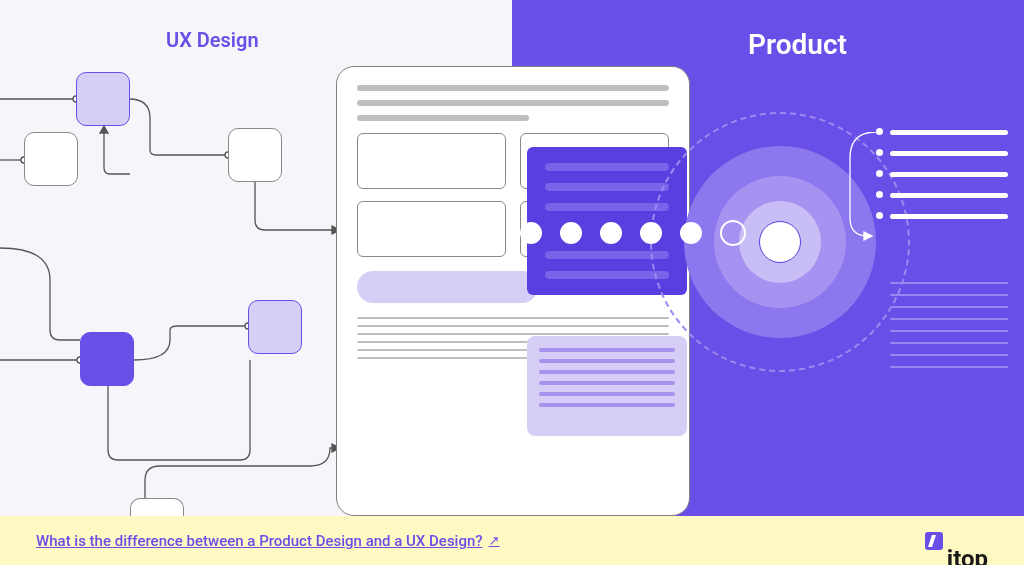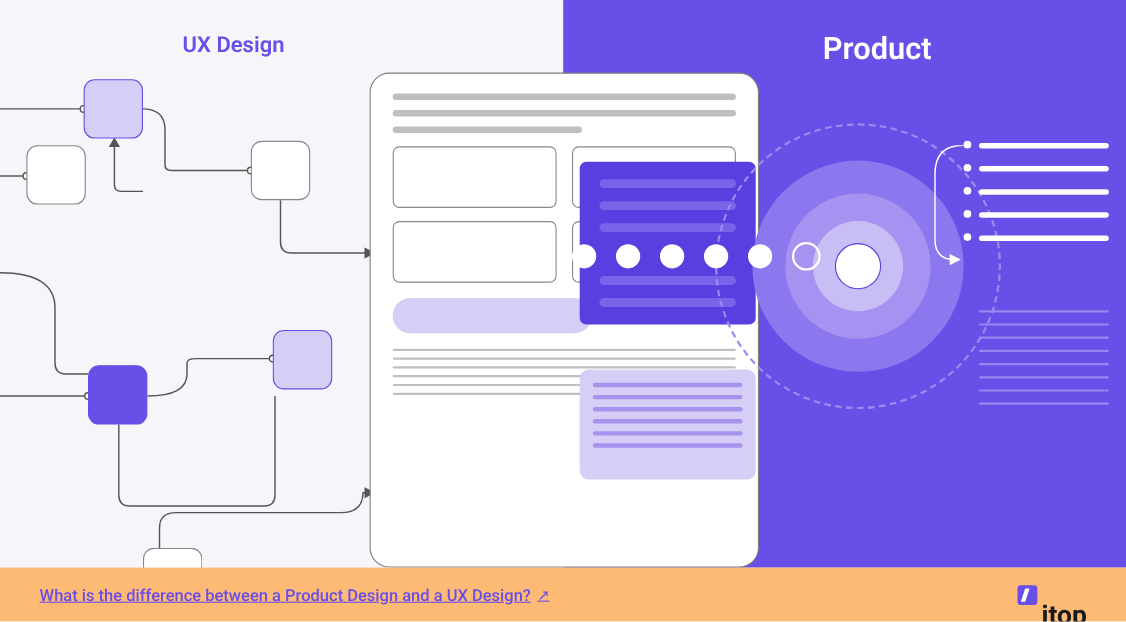"What is the difference between" .footer-bar { background: #fdba74 -> #fef9c3 }
